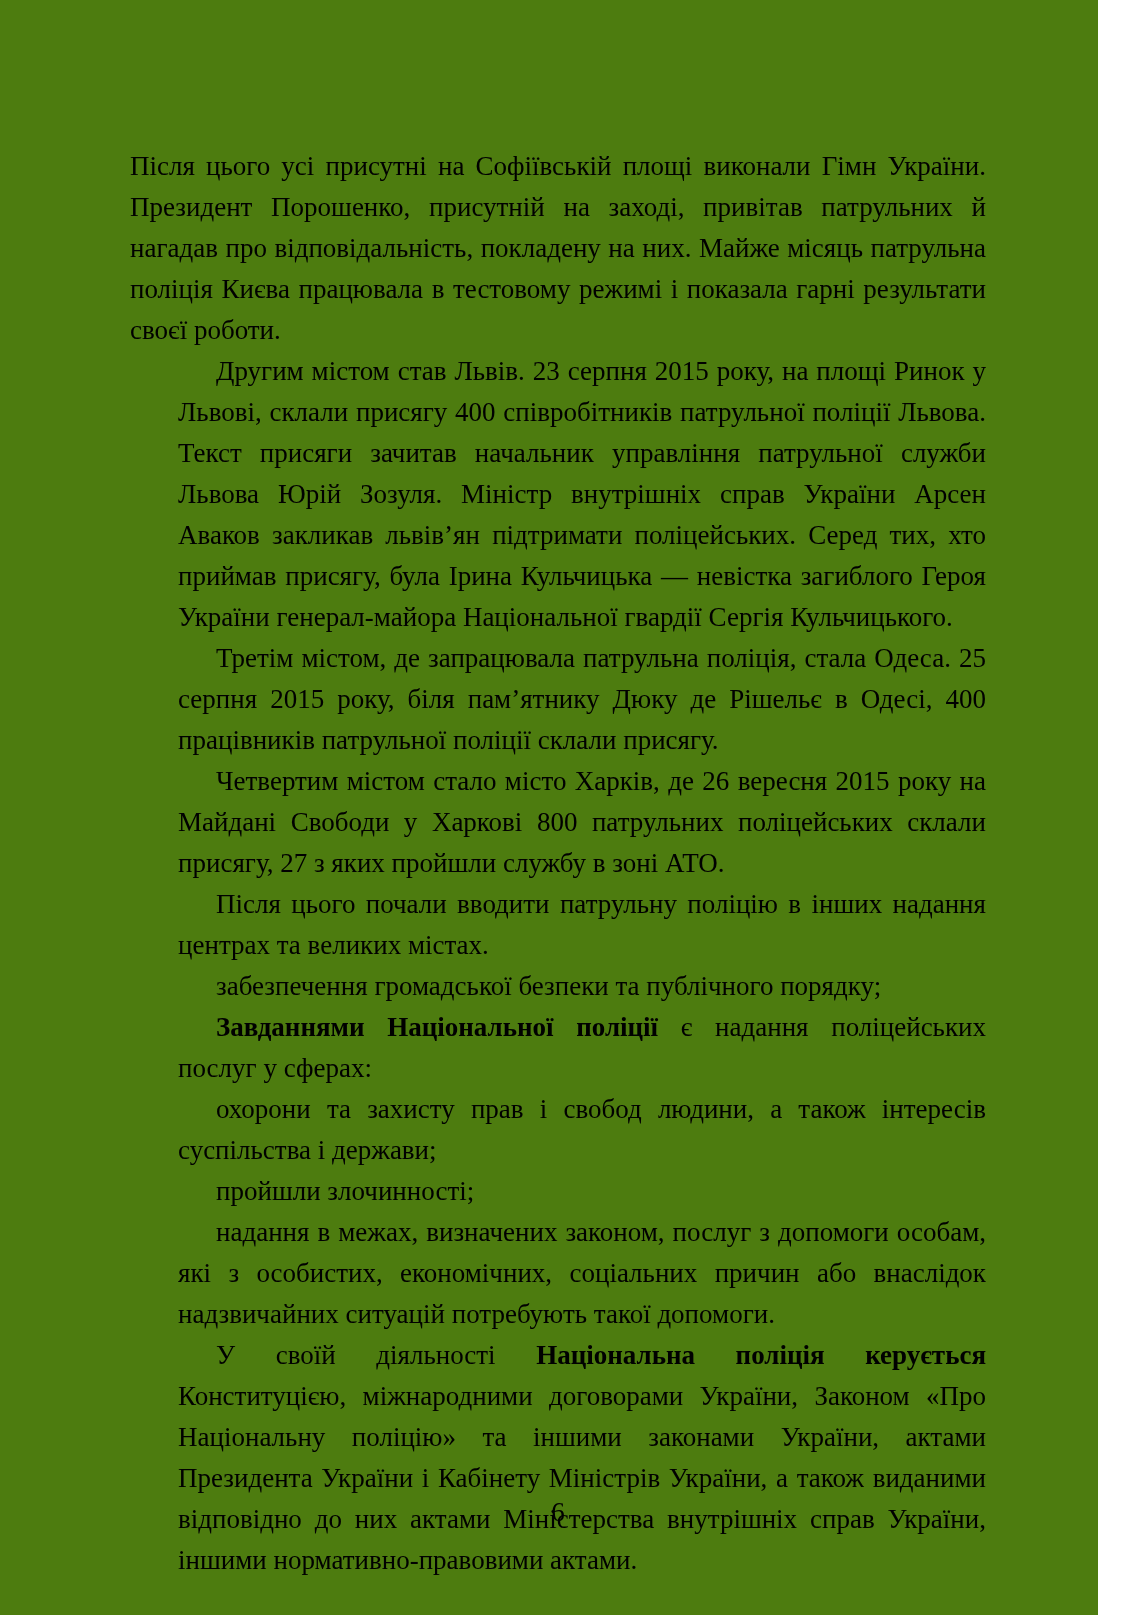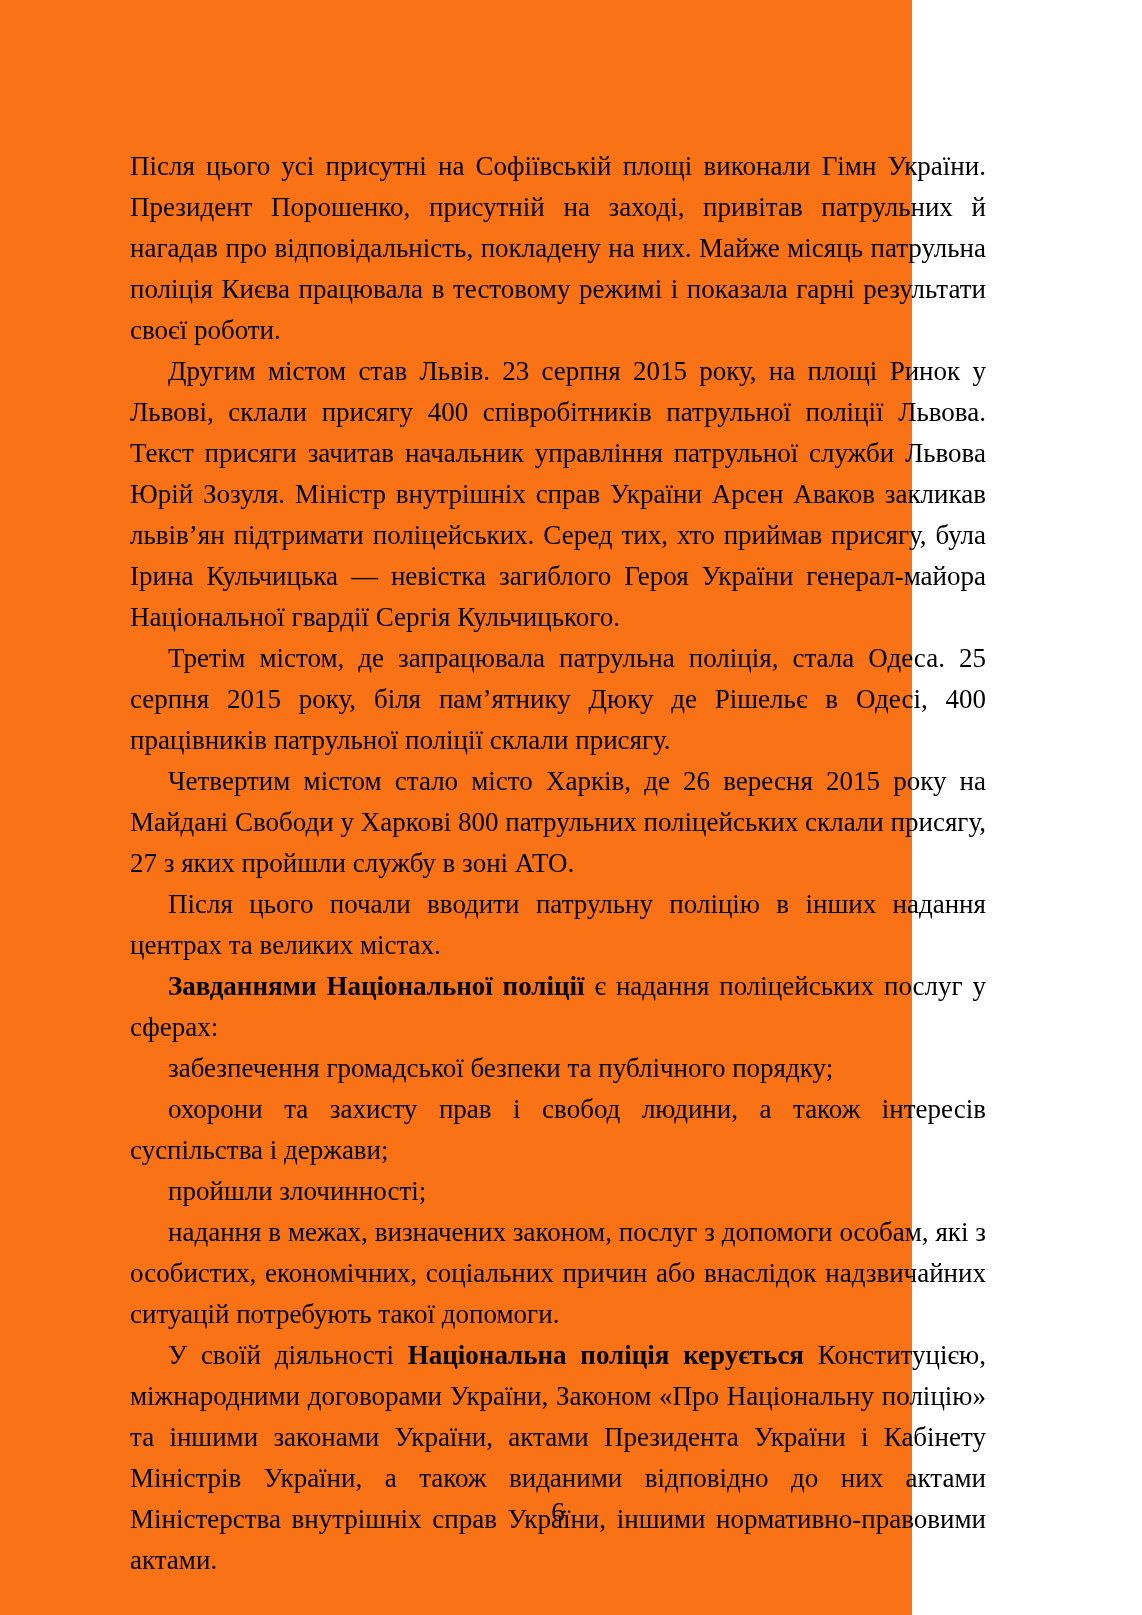"Після цього усі присутні на" .page { background: #f97316 -> #4d7c0f; width: 912px -> 1098px }
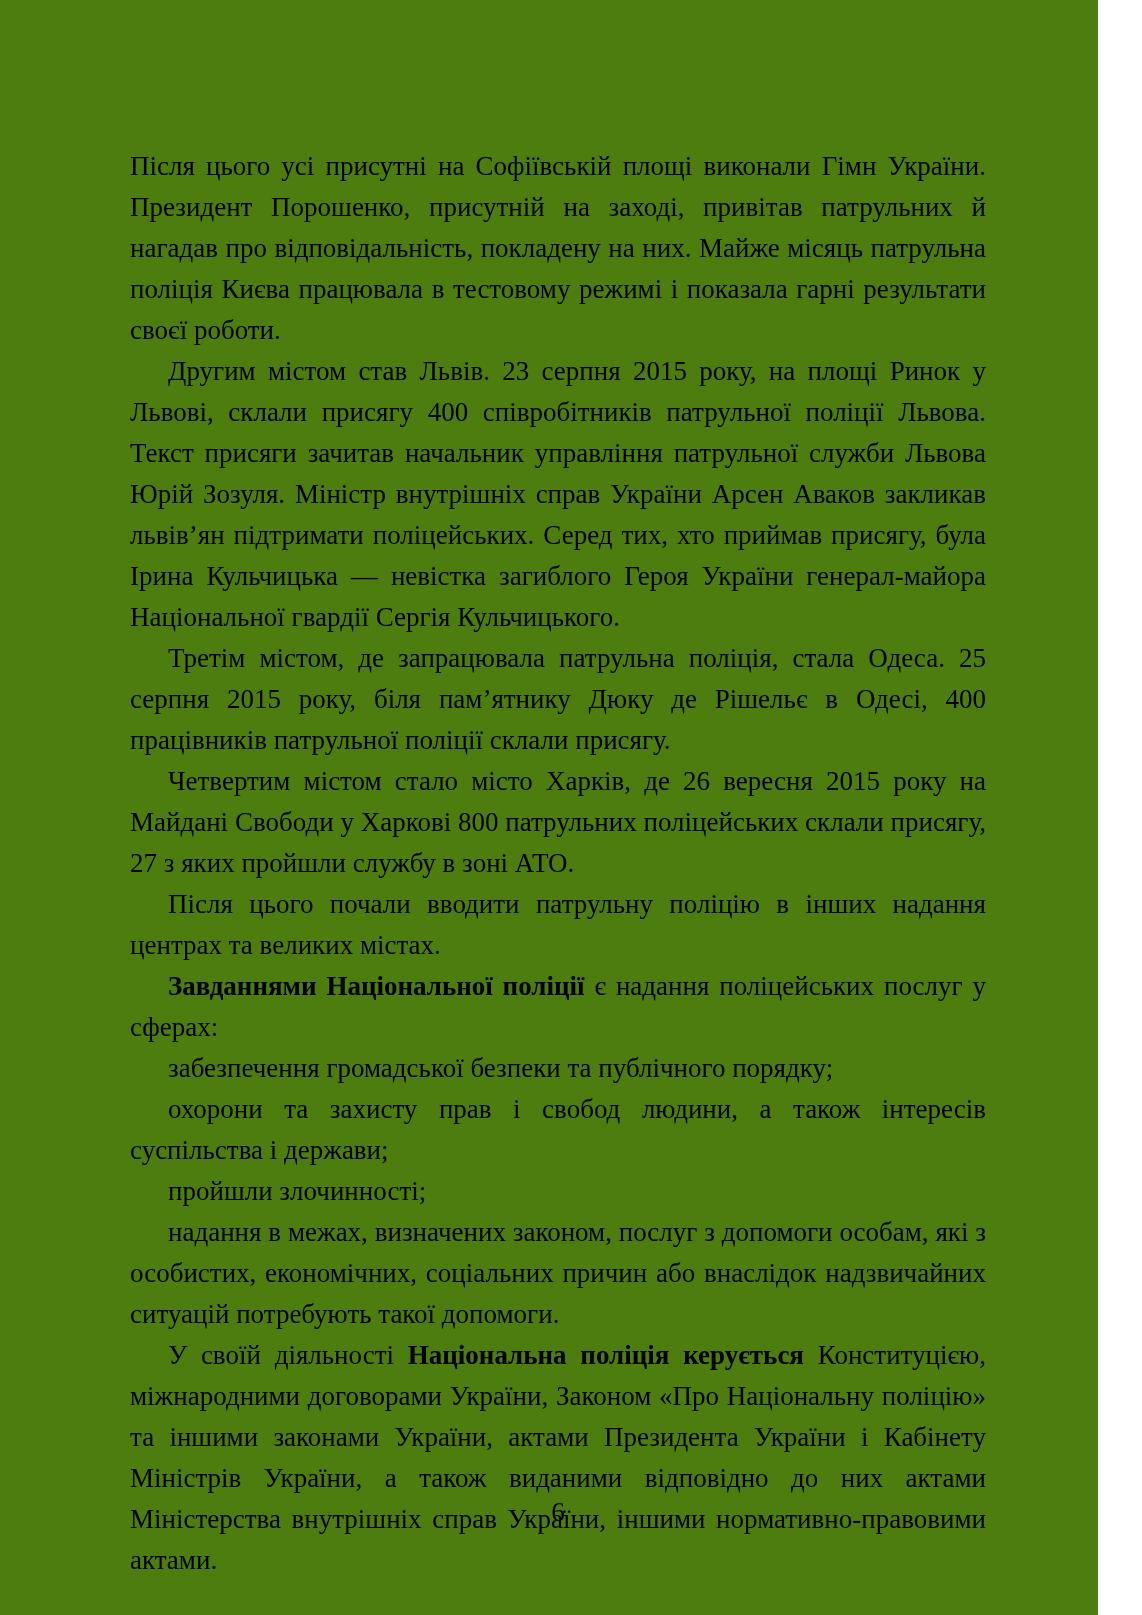"Другим містом став Львів. 23" .page-text p.indent { margin-left: none -> 48px }
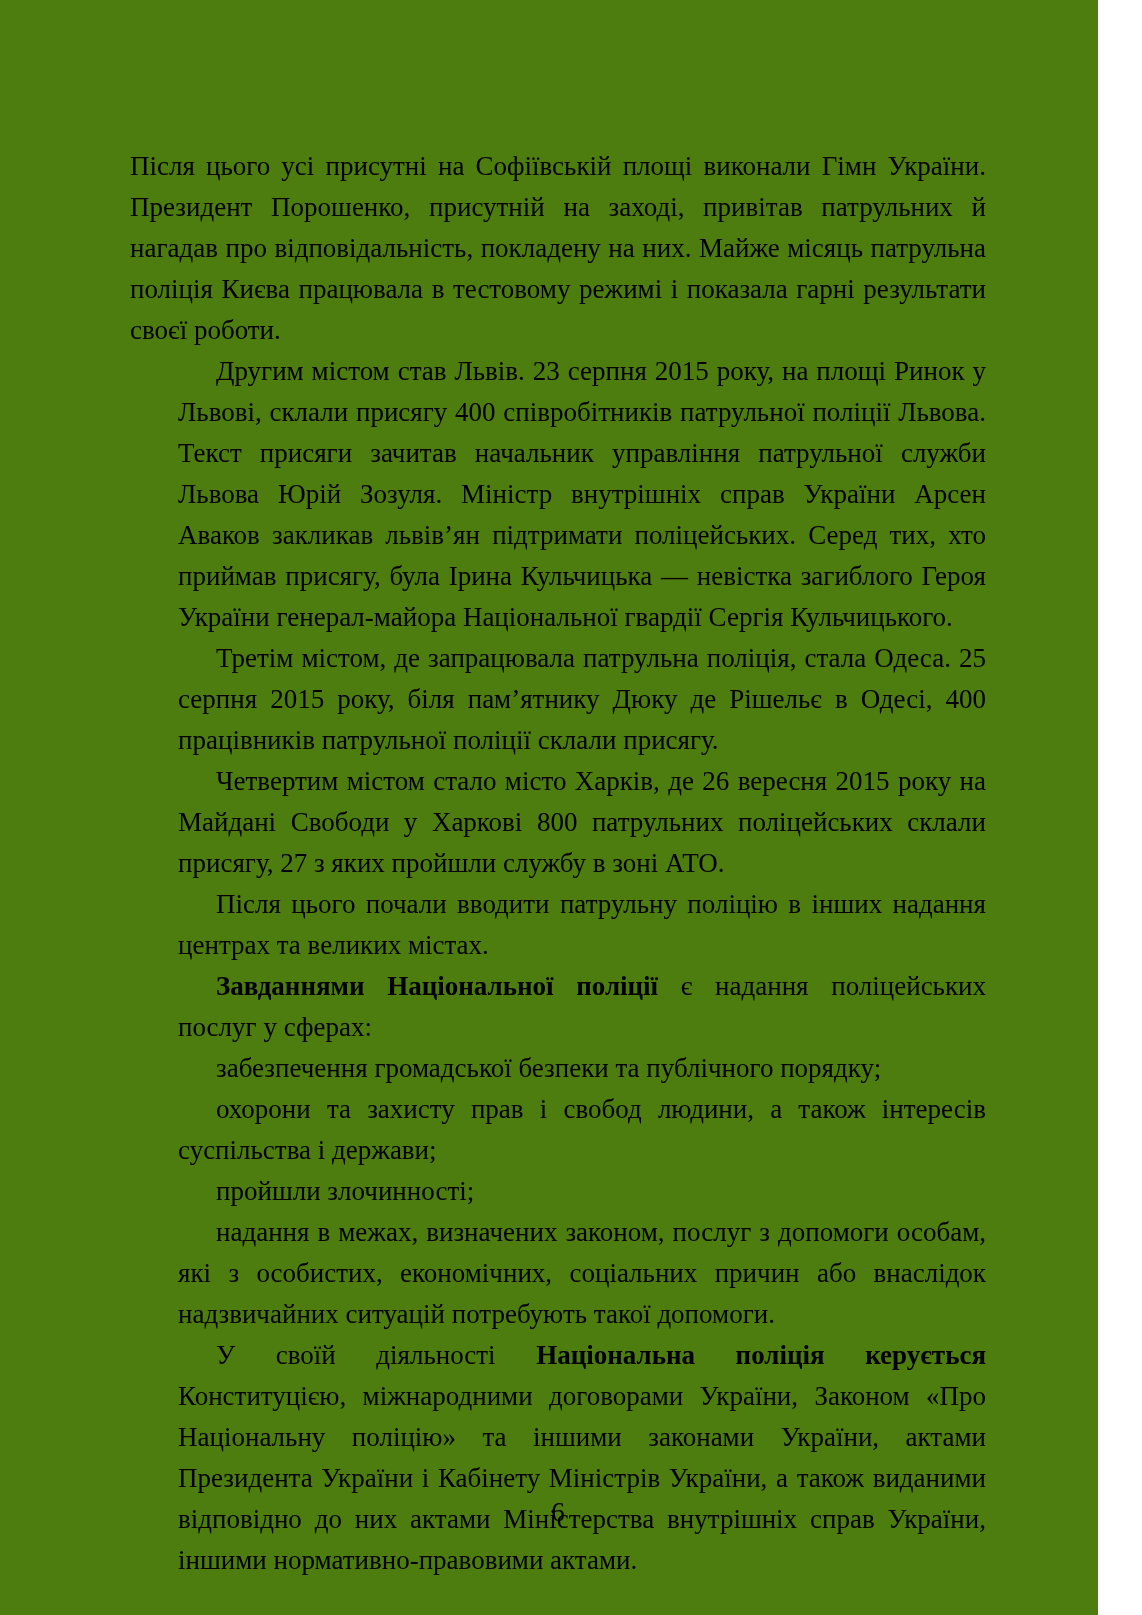"Завданнями Національної поліції є" p.indent { order: before "забезпечення громадської безпеки та" -> after "забезпечення громадської безпеки та" }
